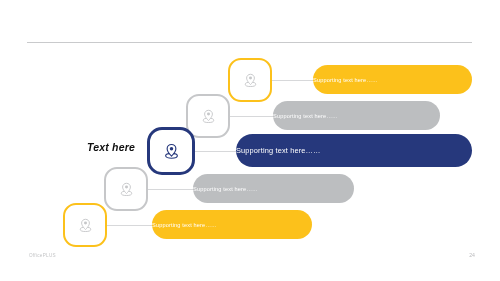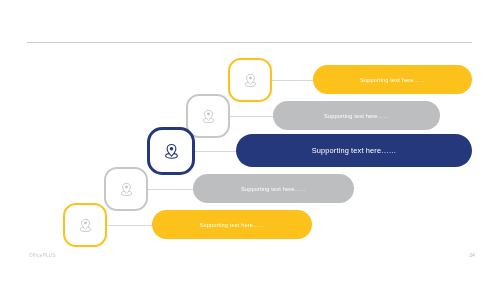"Text here" div.side-label { html: none -> <div>Text here</div> }
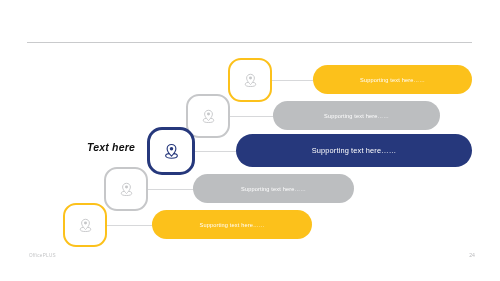"Supporting text here……" .pill { justify-content: center -> none }
